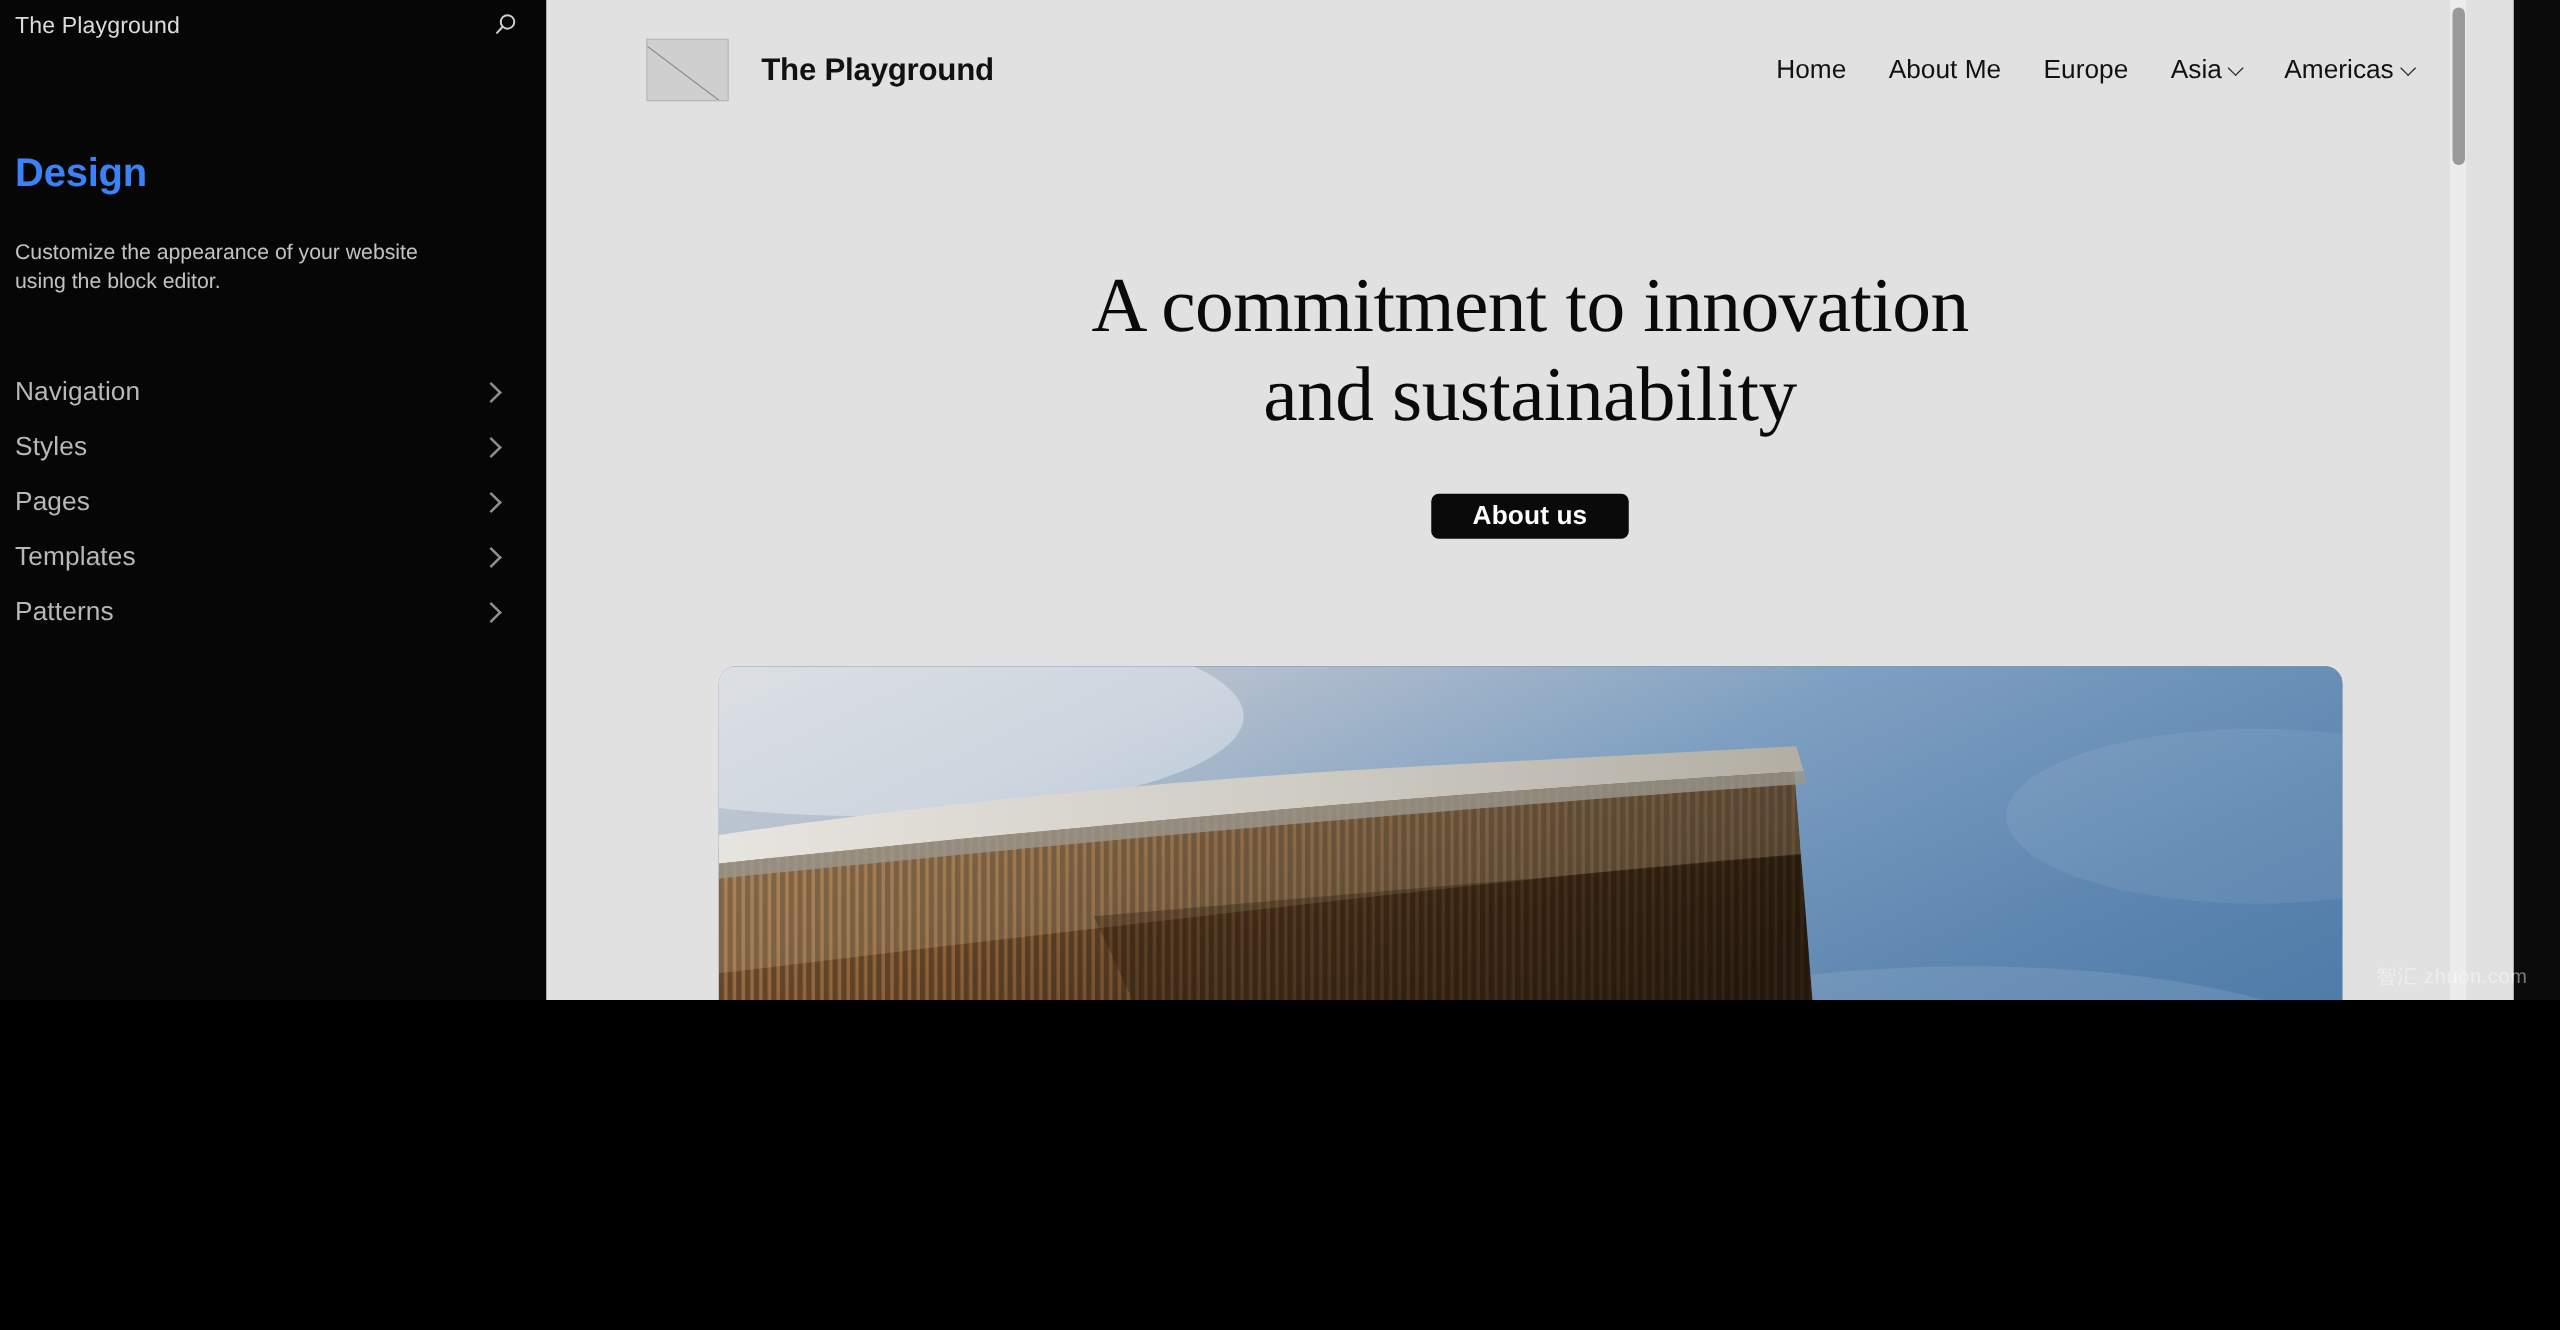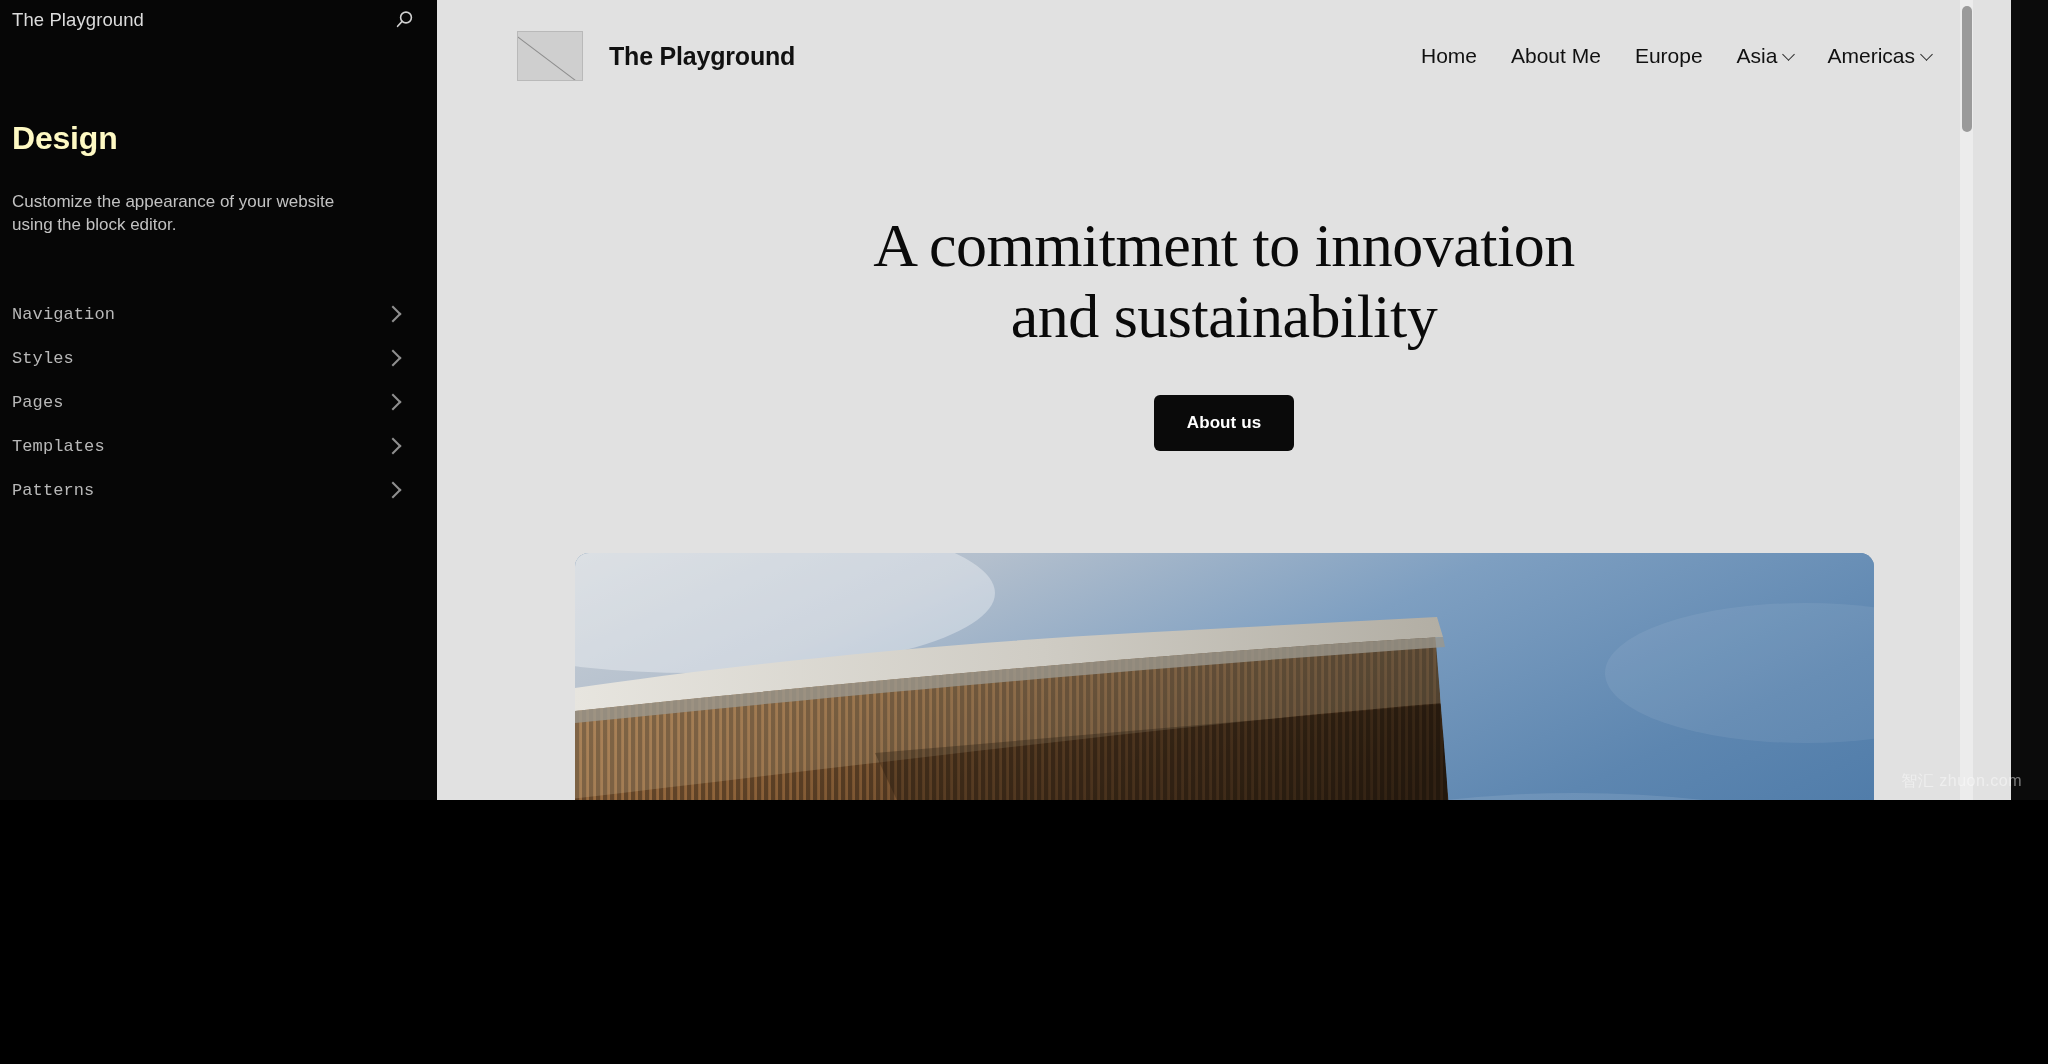"Design" .sidebar-title { color: #fef9c3 -> #3b82f6 }
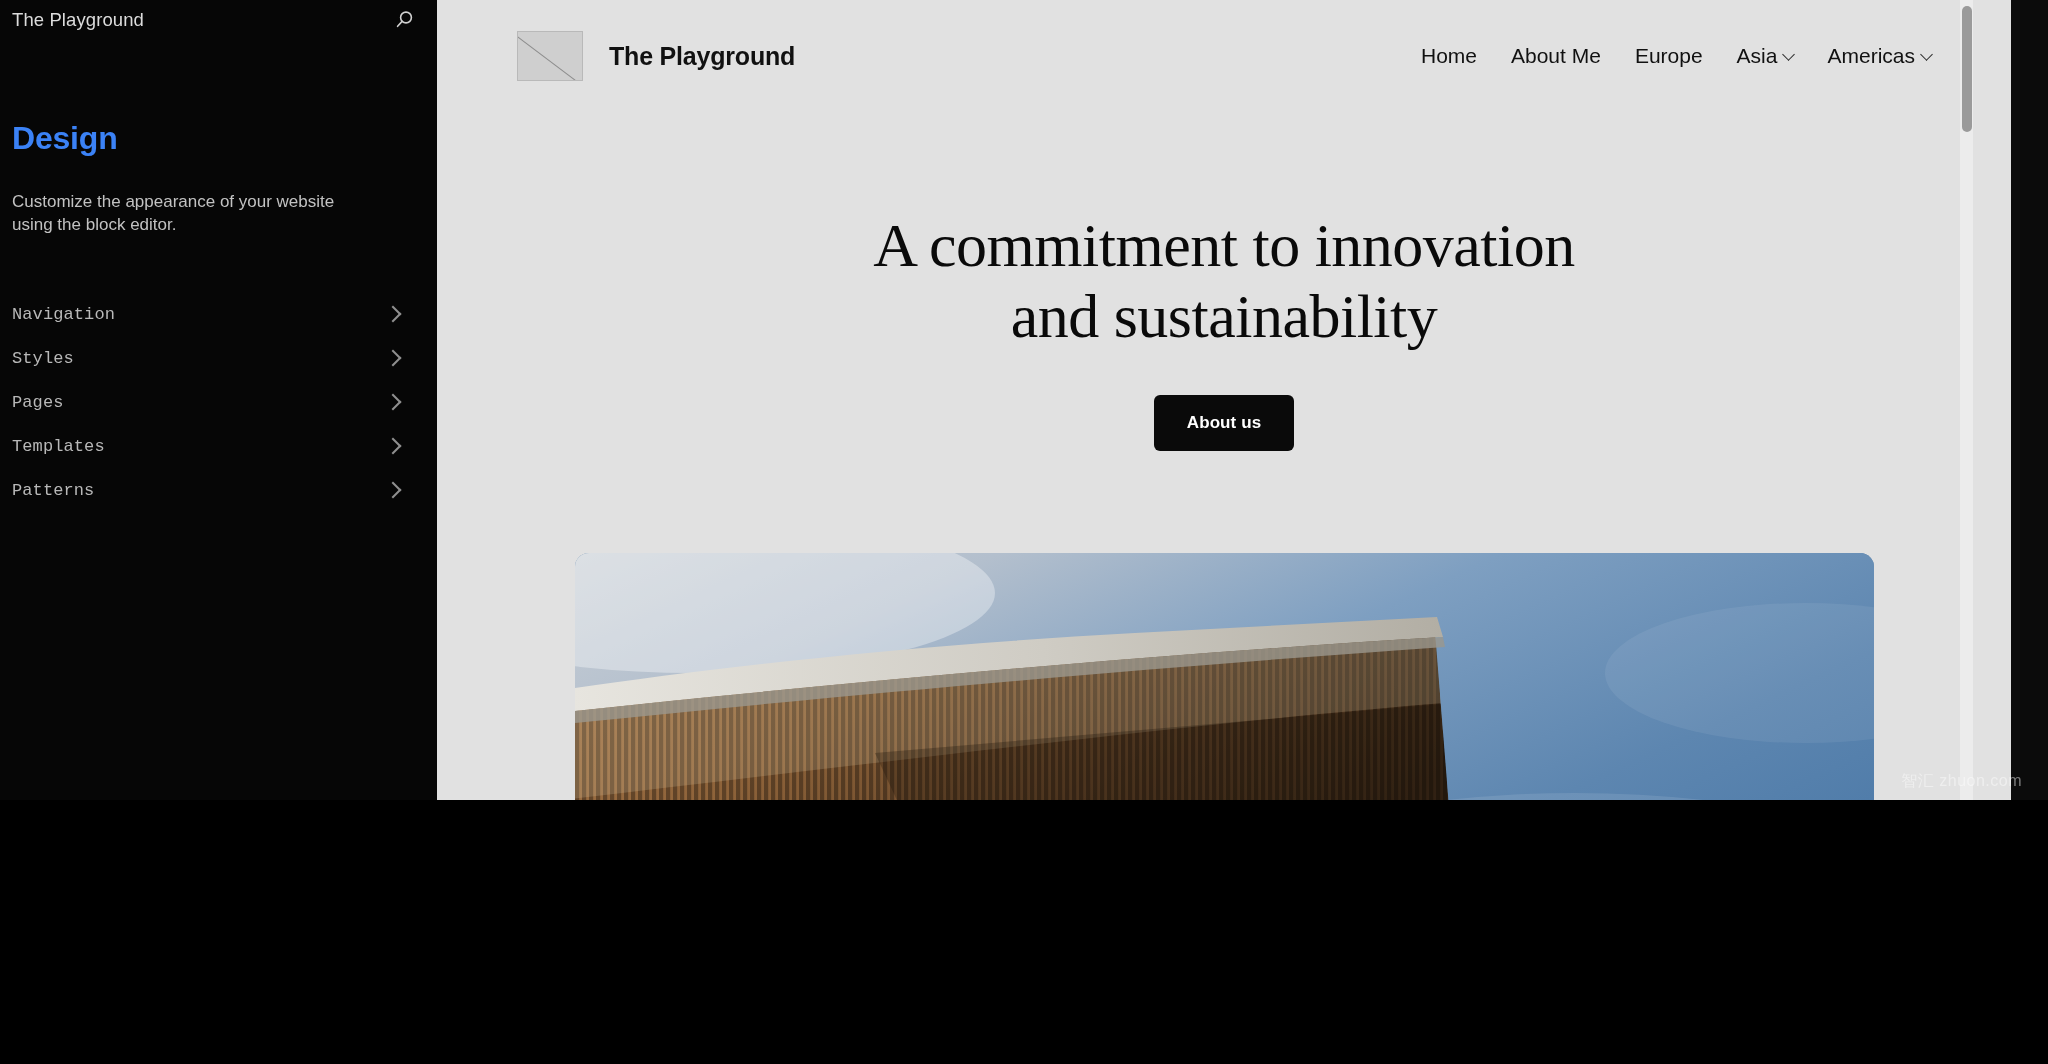"Navigation" .sidebar-item-label { font-family: Liberation Mono, monospace -> none; font-size: 17px -> 21px }
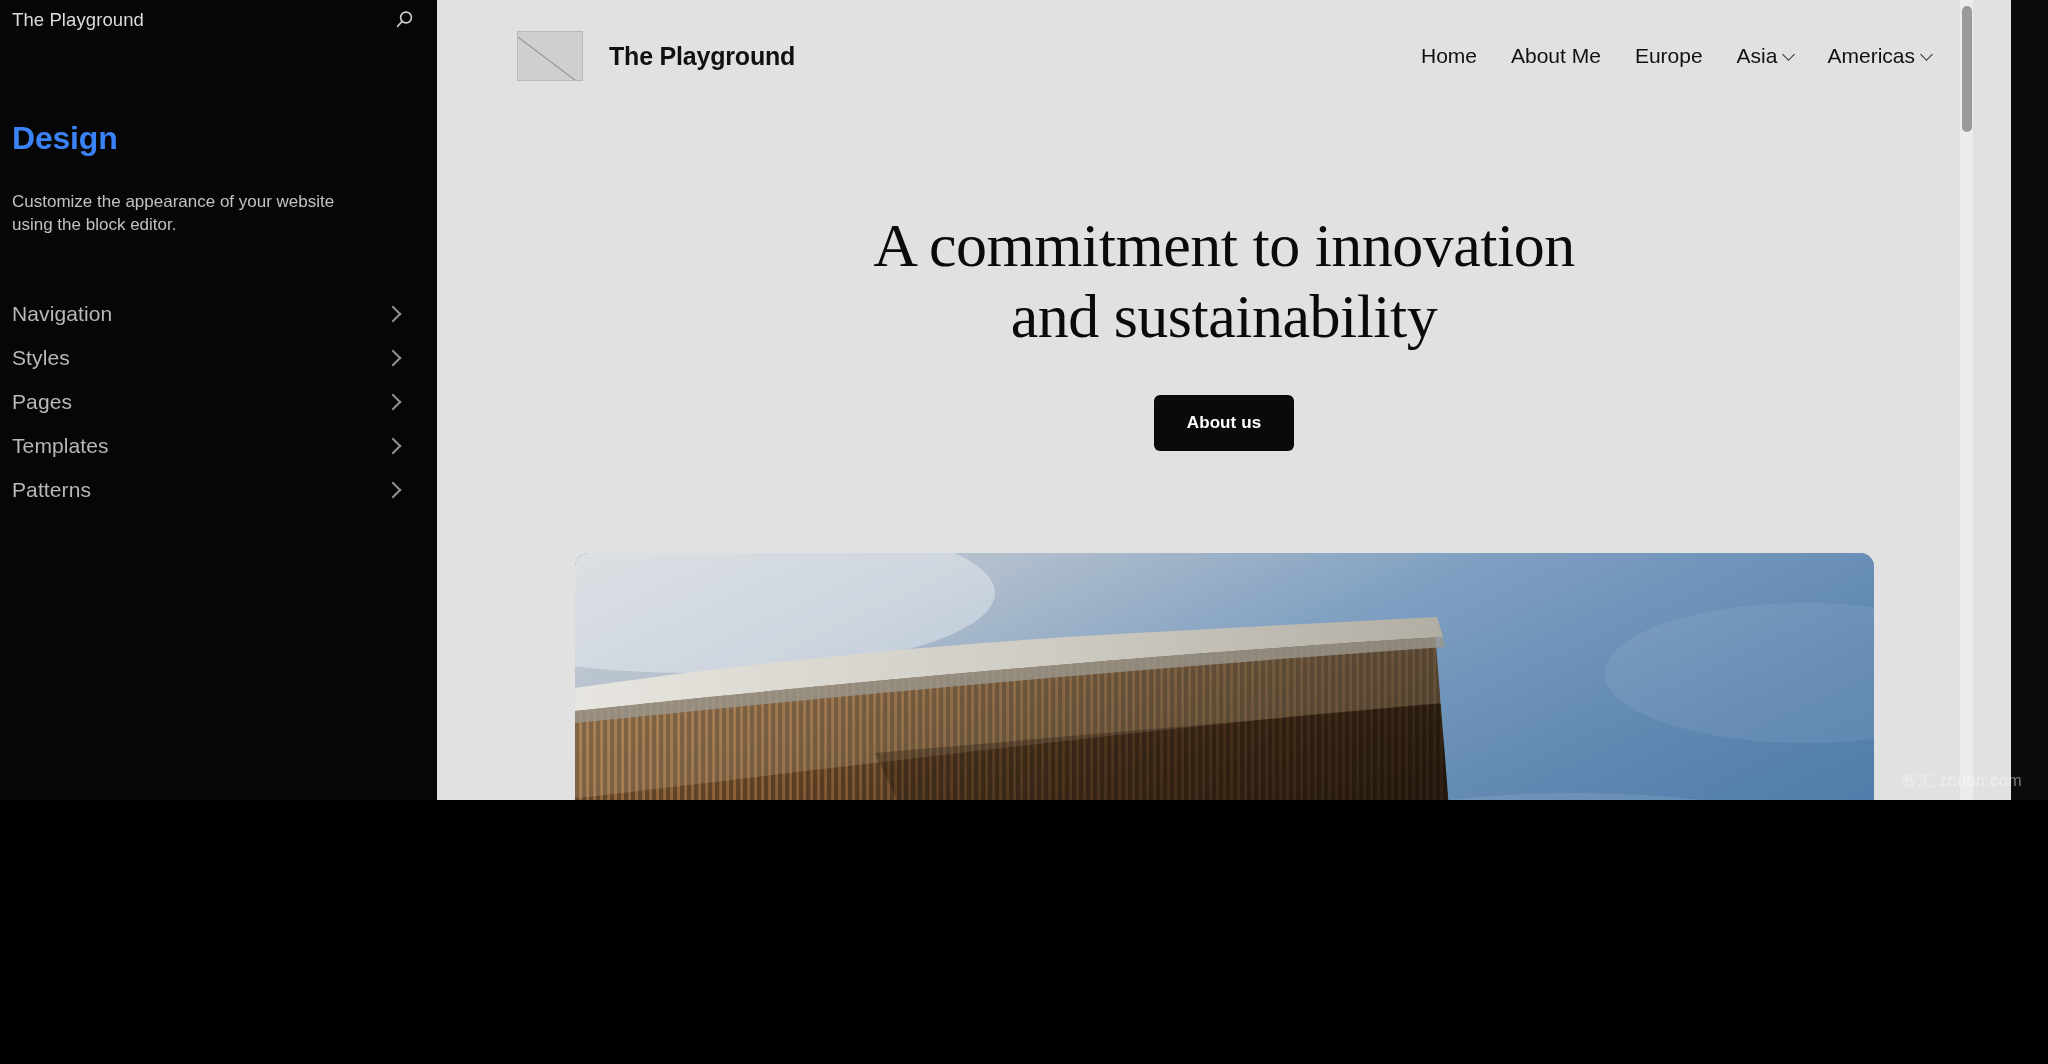"About us" .hero-btn { font-size: 17px -> 21px; padding: 18px 33px -> 6px 33px }
